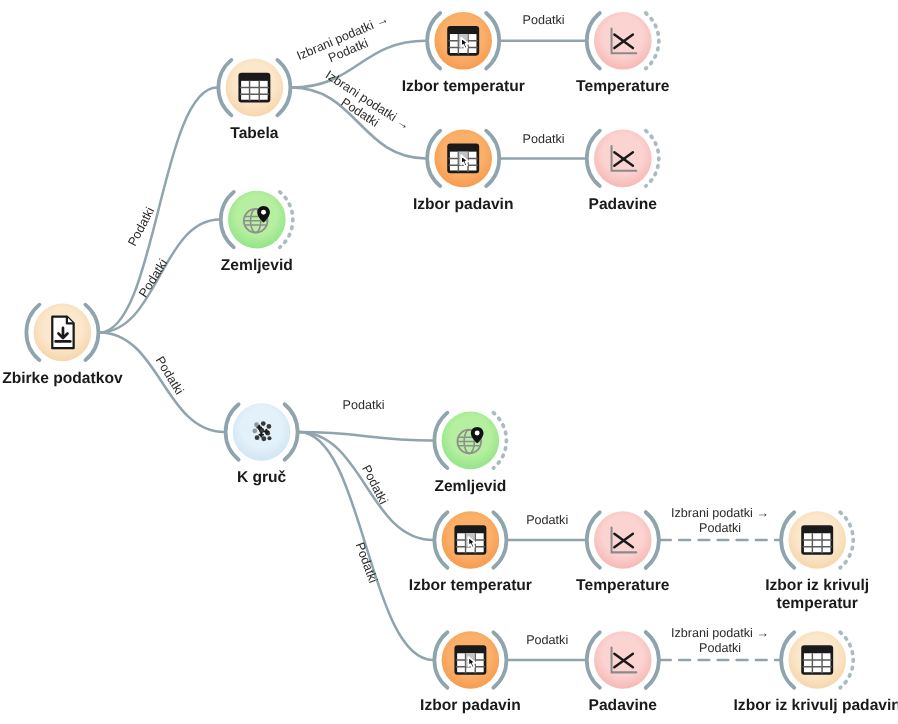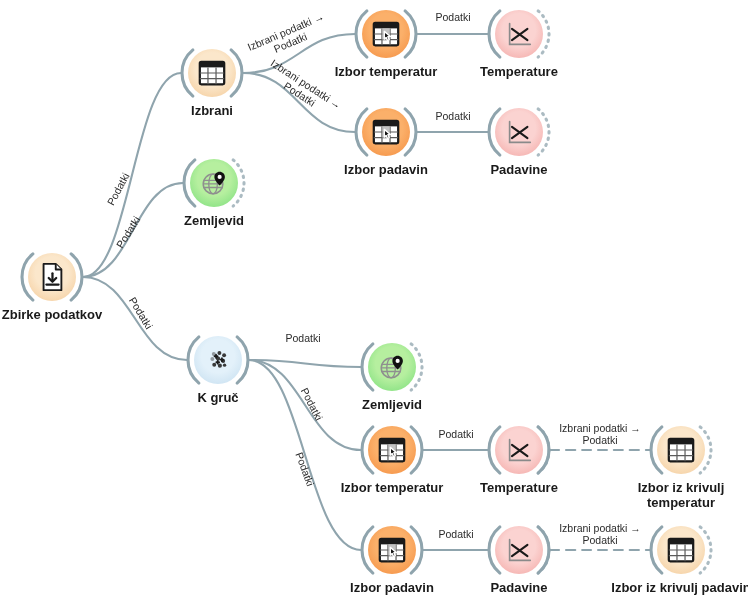"Izbrani" div.label { text: Izbrani -> Tabela }
